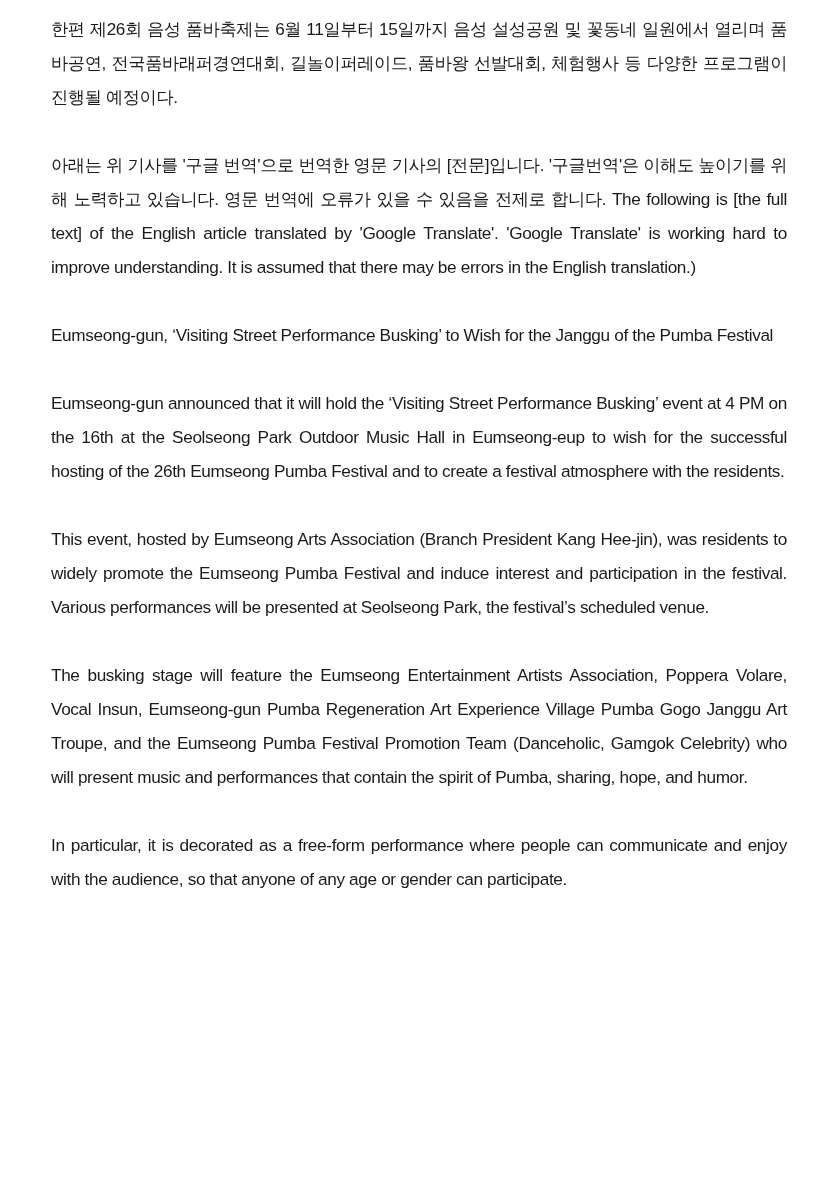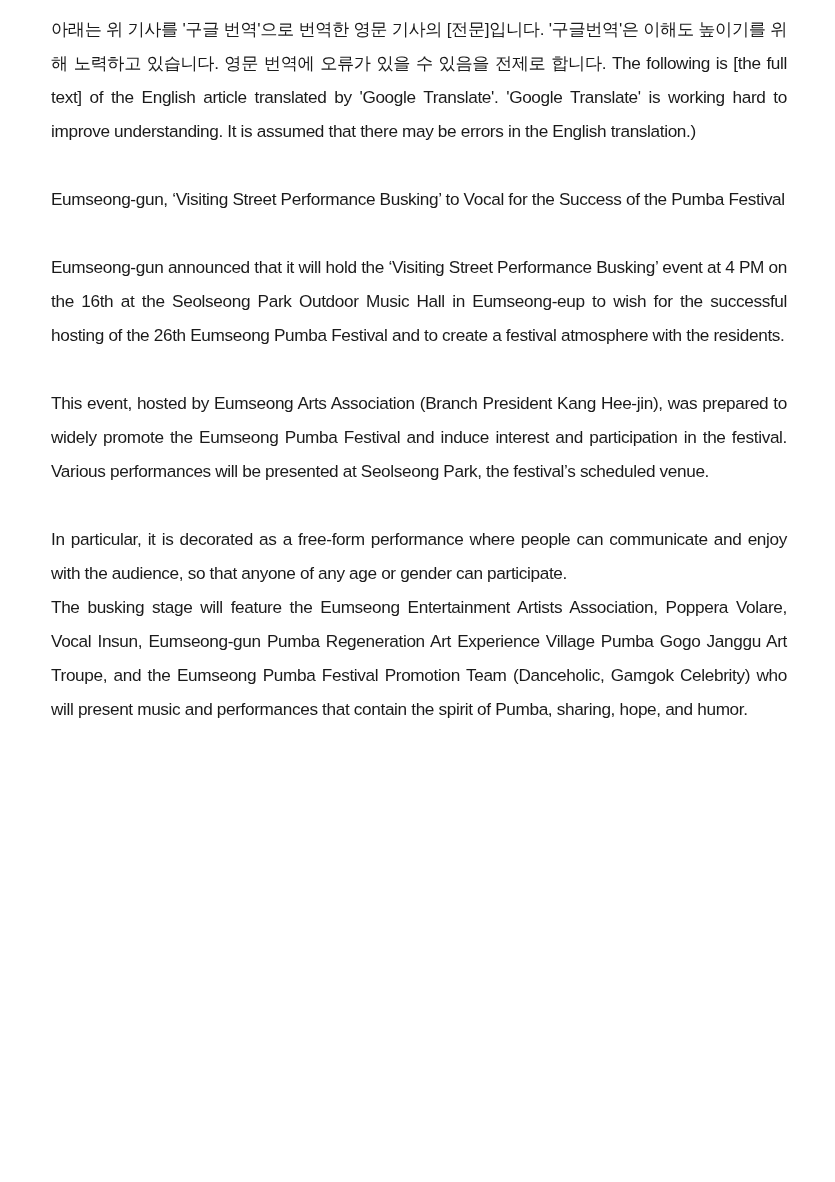"한편 제26회 음성 품바축제는 6월" p.para { html: none -> <p>한편 제26회 음성 품바축제는 6월 11일부터 15일까지 음성 설성공원 및 꽃동네 일원에서 열리며 품바공연, 전국품바래퍼경연대회, 길놀이퍼레이드, 품바왕 선발대회, 체험행사 등 다양한 프로그램이 진행될 예정이다.</p> }
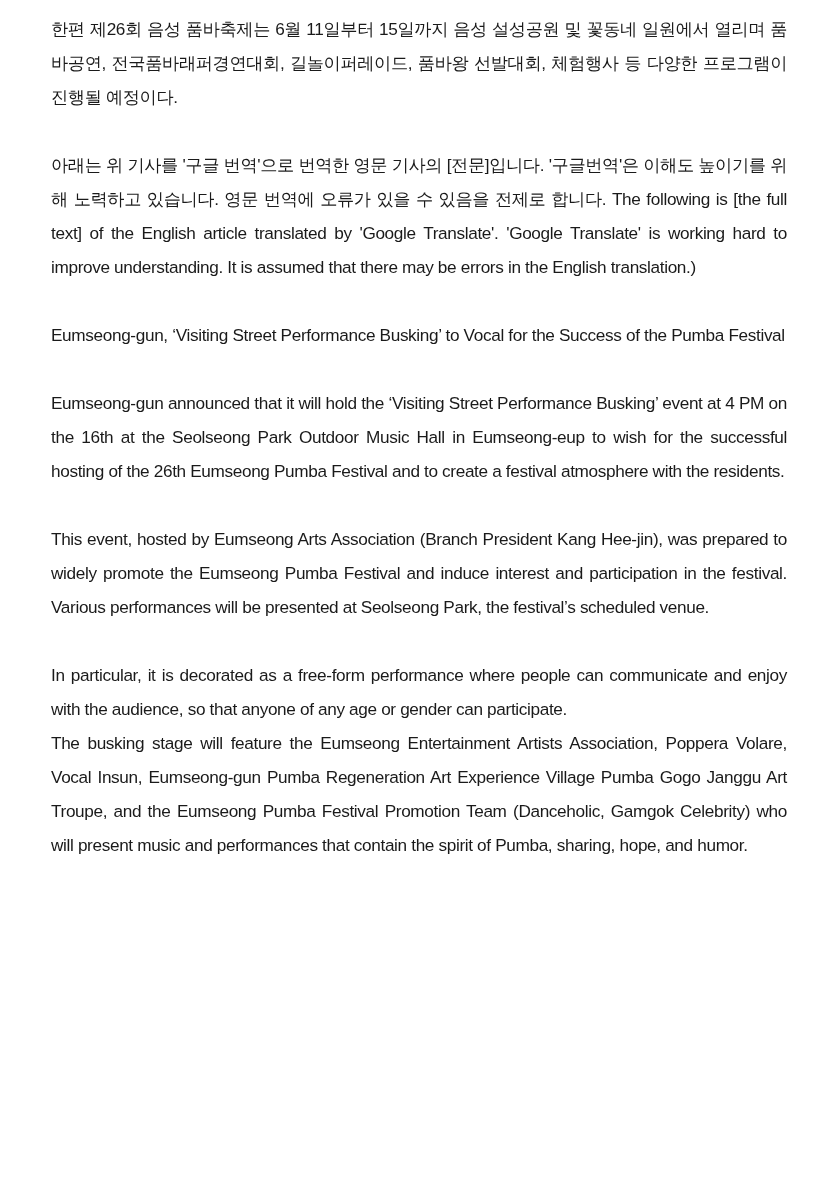"Eumseong-gun, ‘Visiting Street" p.para { text: Vocal for the Success -> Wish for the Janggu }
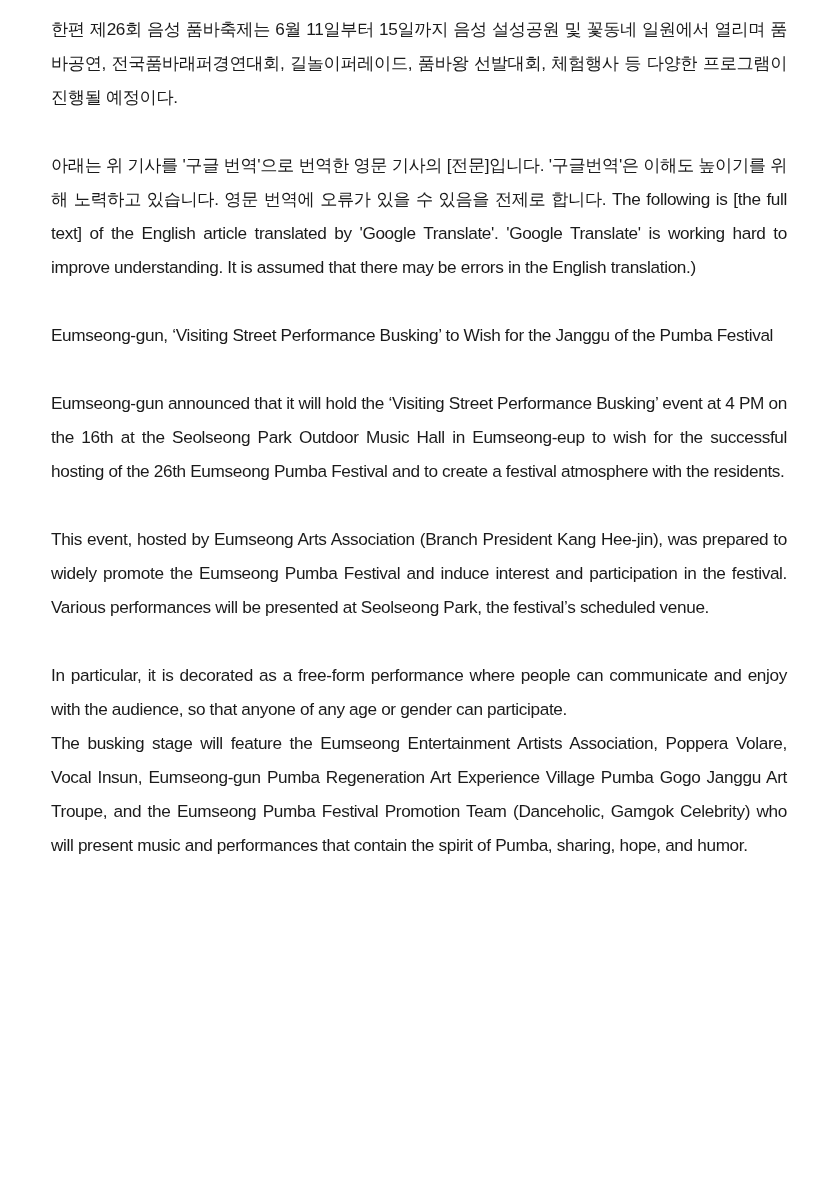"This event, hosted by Eumseong" p.para { text: prepared -> residents }
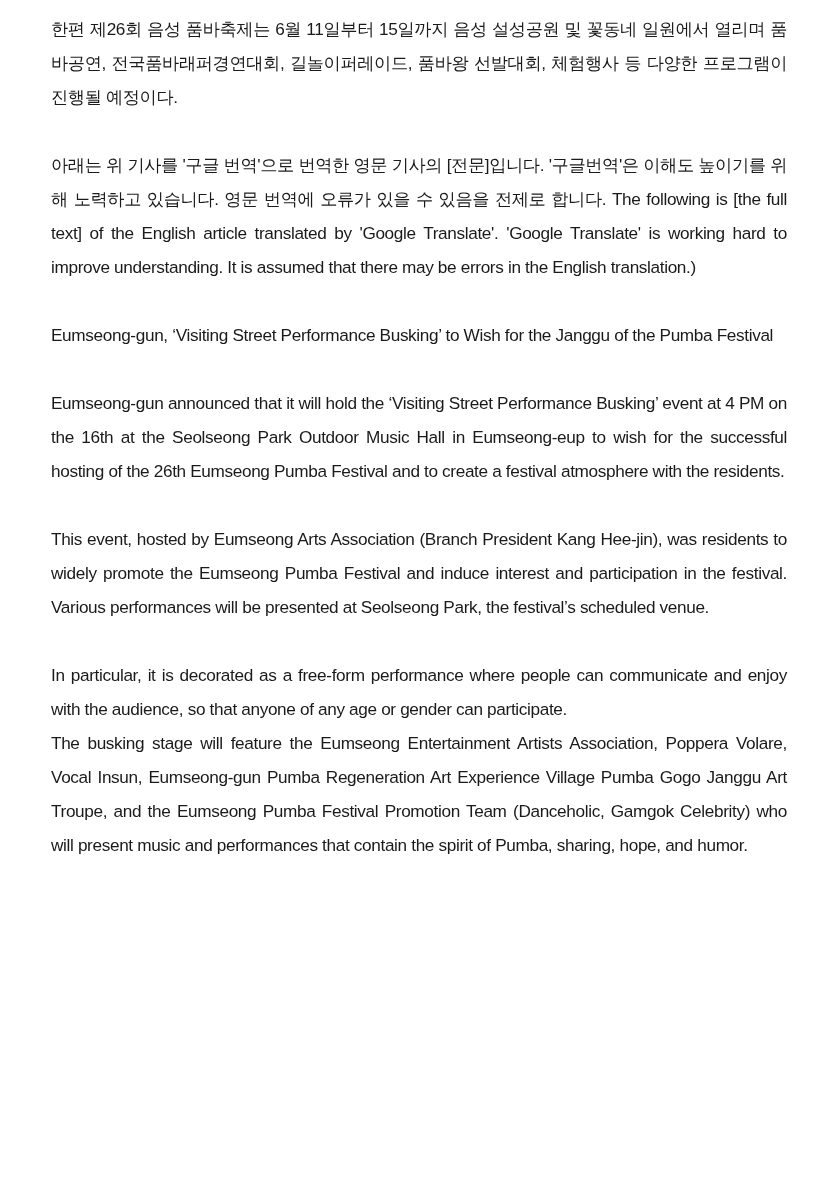"In particular, it is decorated" p.para { order: before "The busking stage will feature" -> after "The busking stage will feature" }
